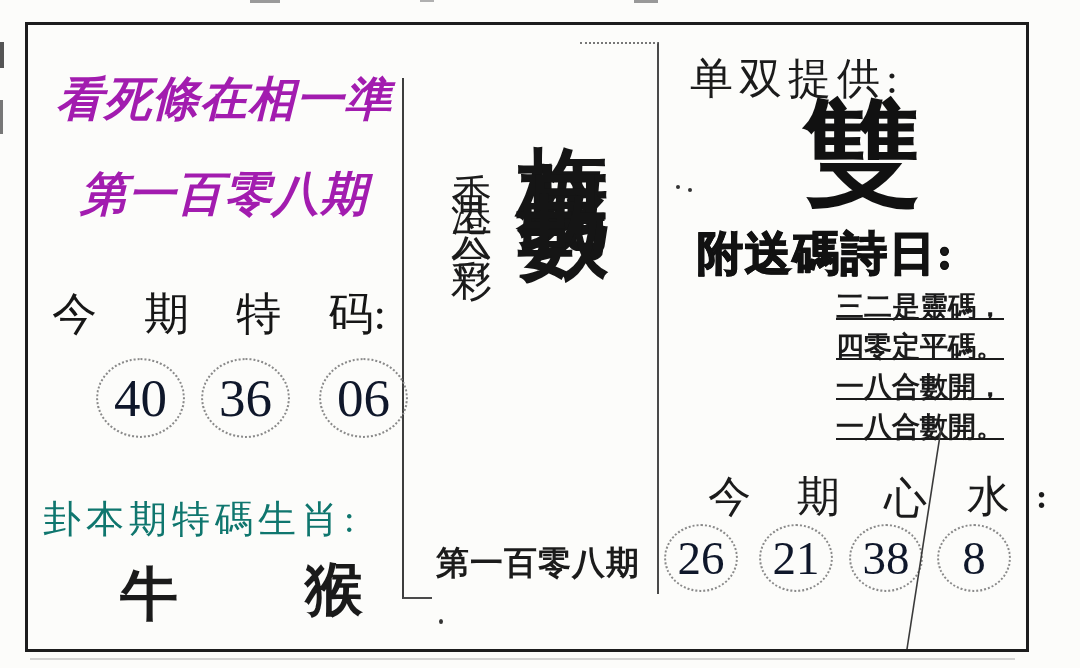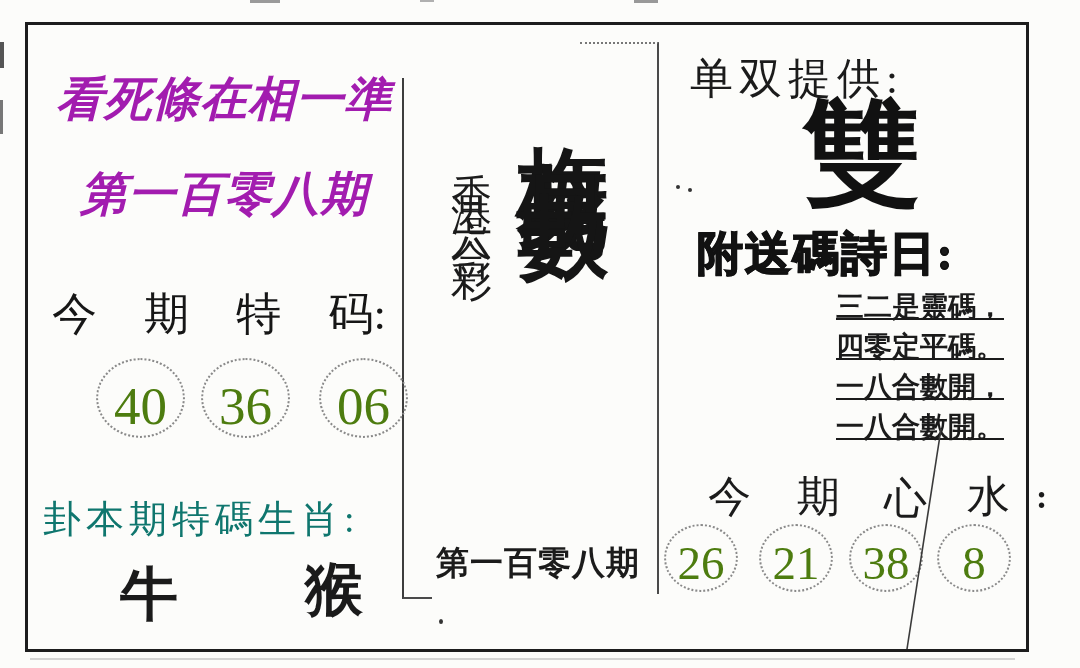"40" .circle { align-items: flex-end -> center; color: #4d7c0f -> #0f172a }
